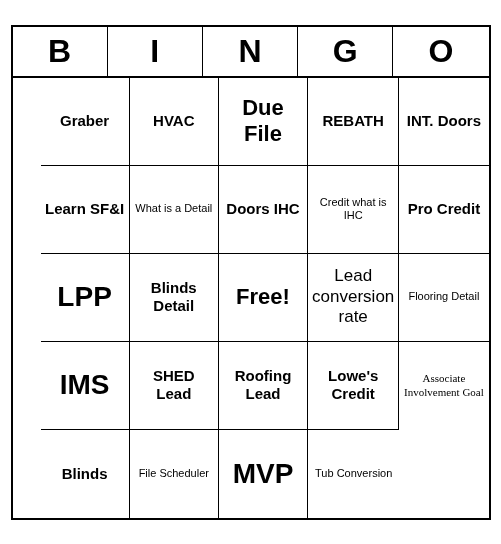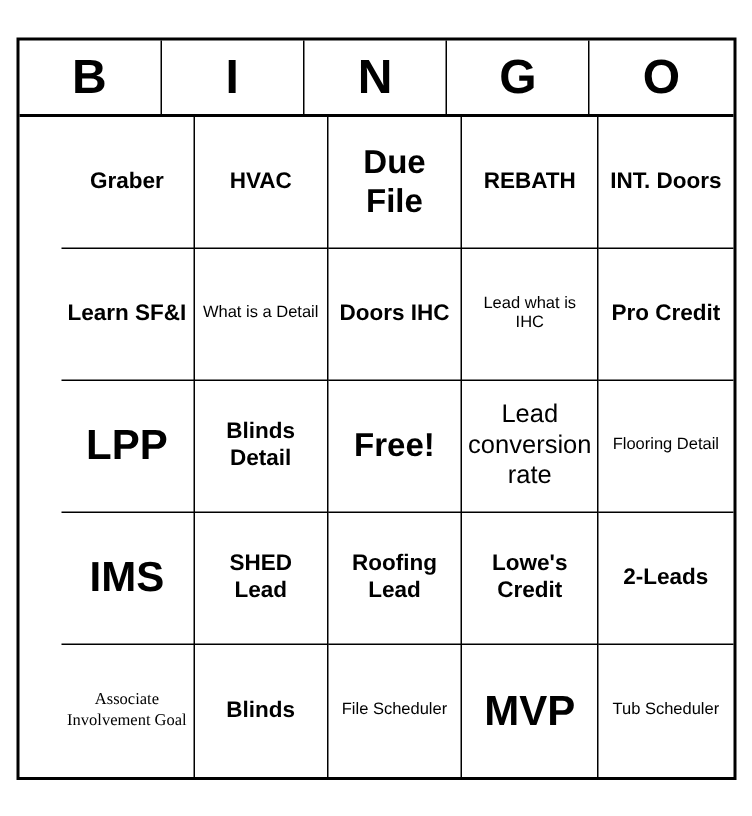"Lead what is IHC" div.bingo-cell { text: Lead -> Credit }
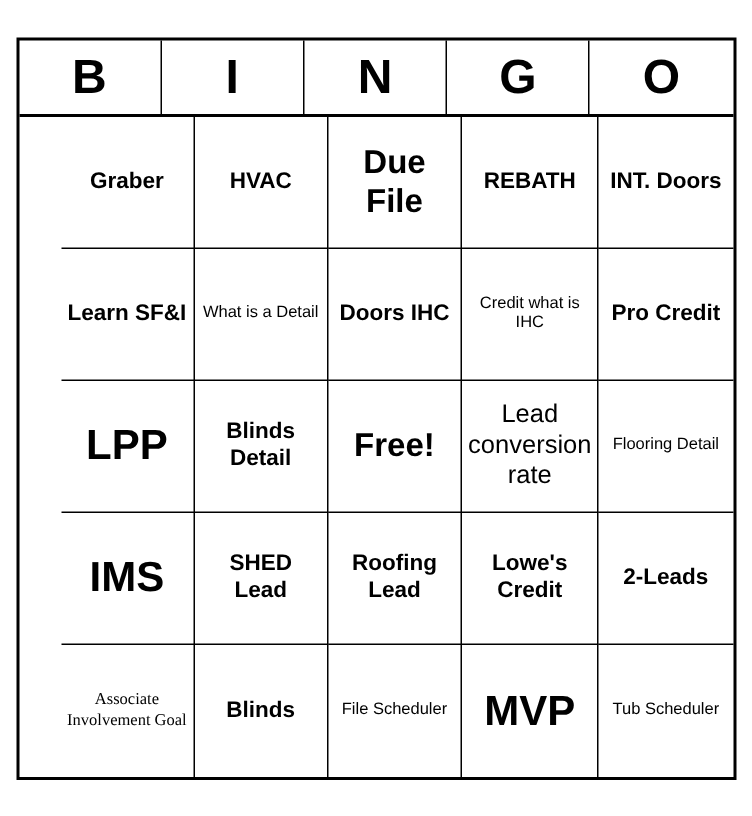"2-Leads" div.bingo-cell { html: <div>2-Leads</div> -> none }
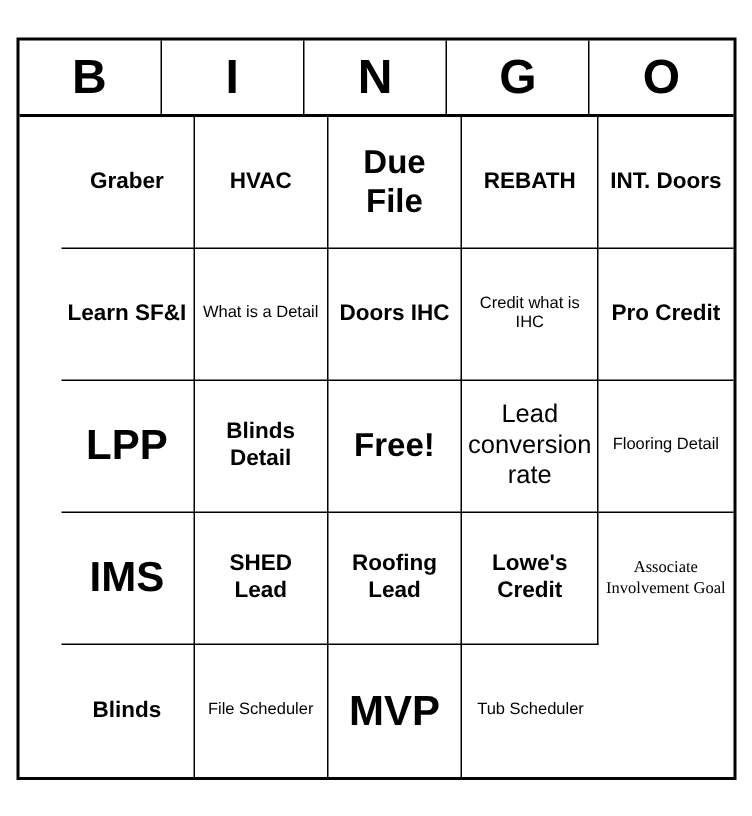"Tub Scheduler" div.bingo-cell { text: Scheduler -> Conversion }
